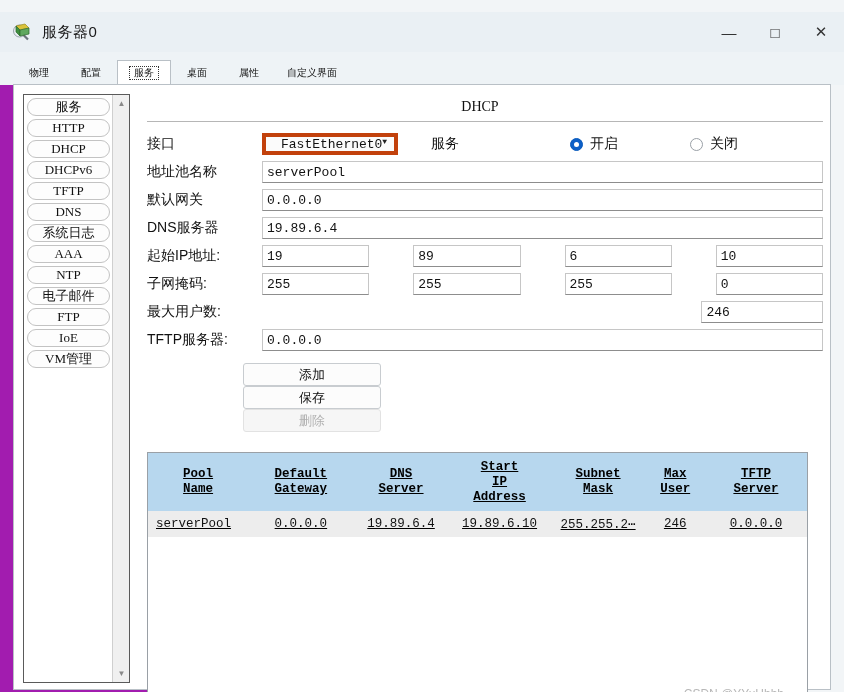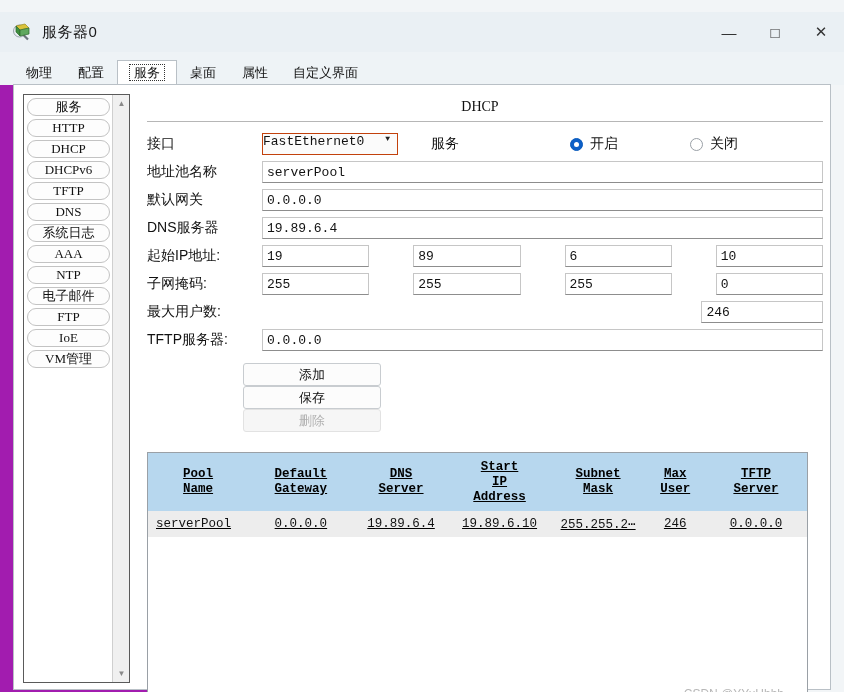"物理" .tab { font-size: 13px -> 10px }
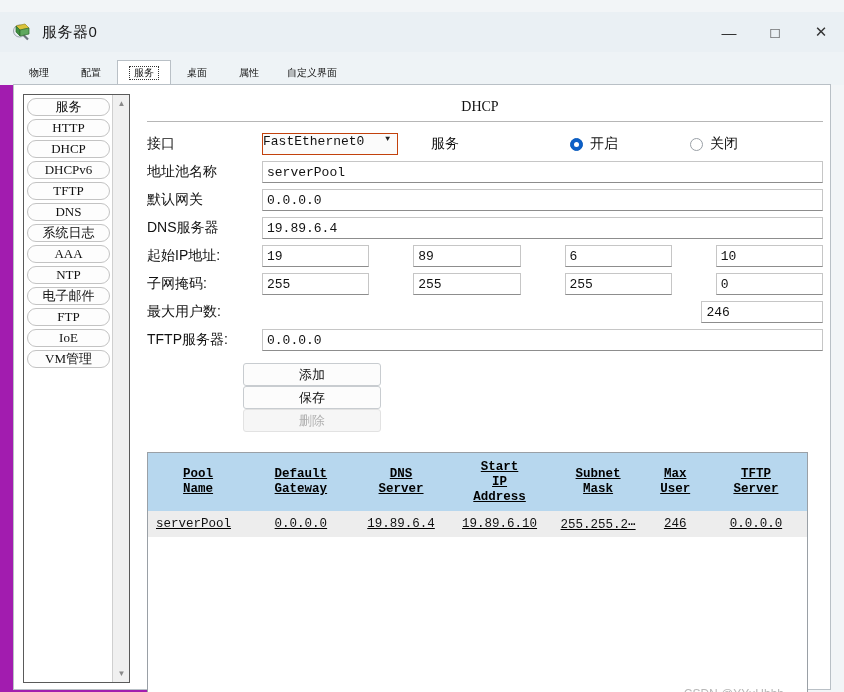"FastEthernet0" .combo { border: 1px solid #c2410c -> 4px solid #c2410c; padding-left: 0 -> 15px }
